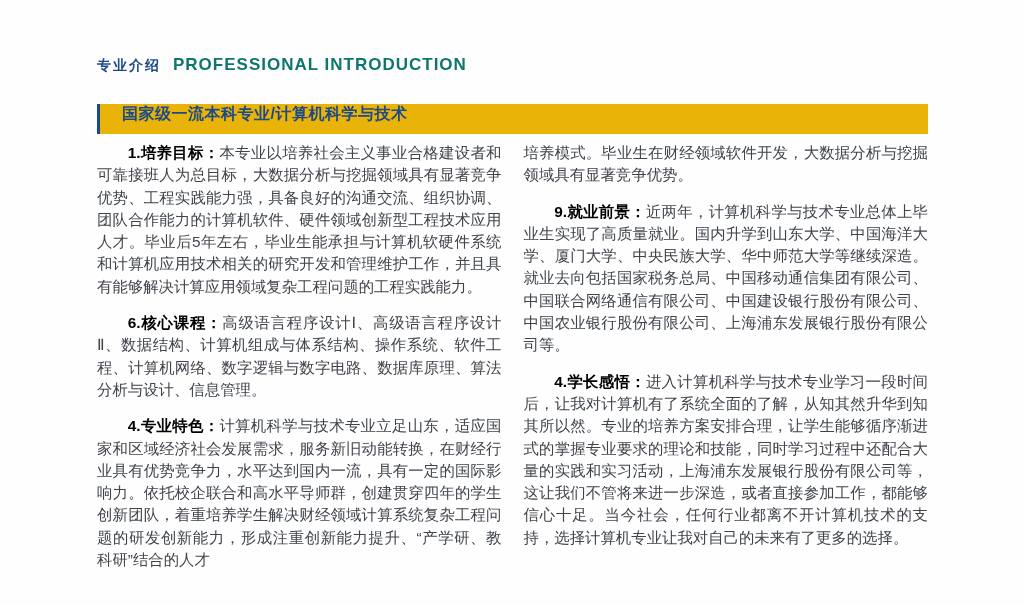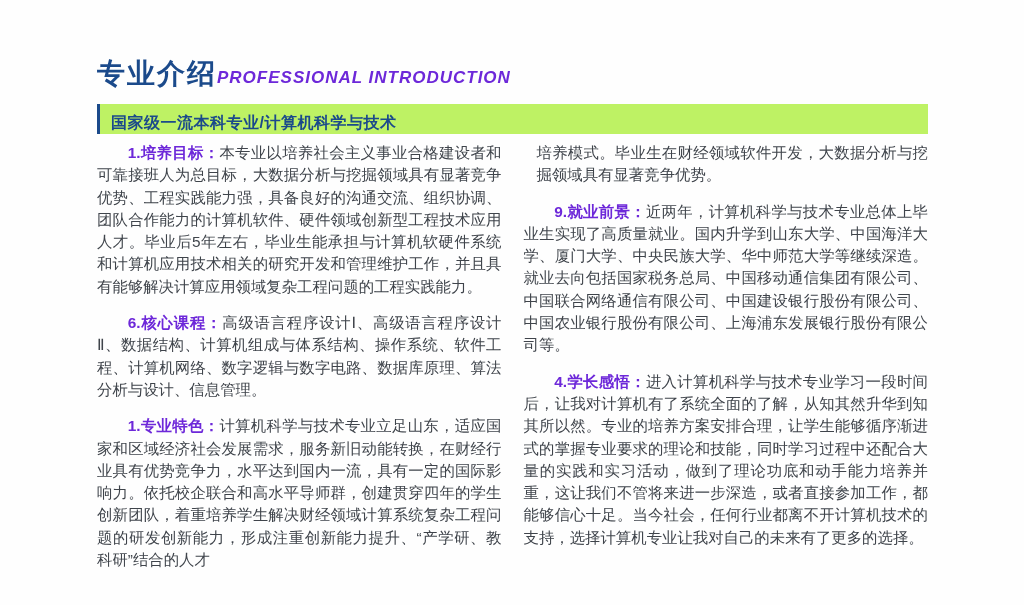"专业介绍" .page-title { font-size: 28px -> 14px }
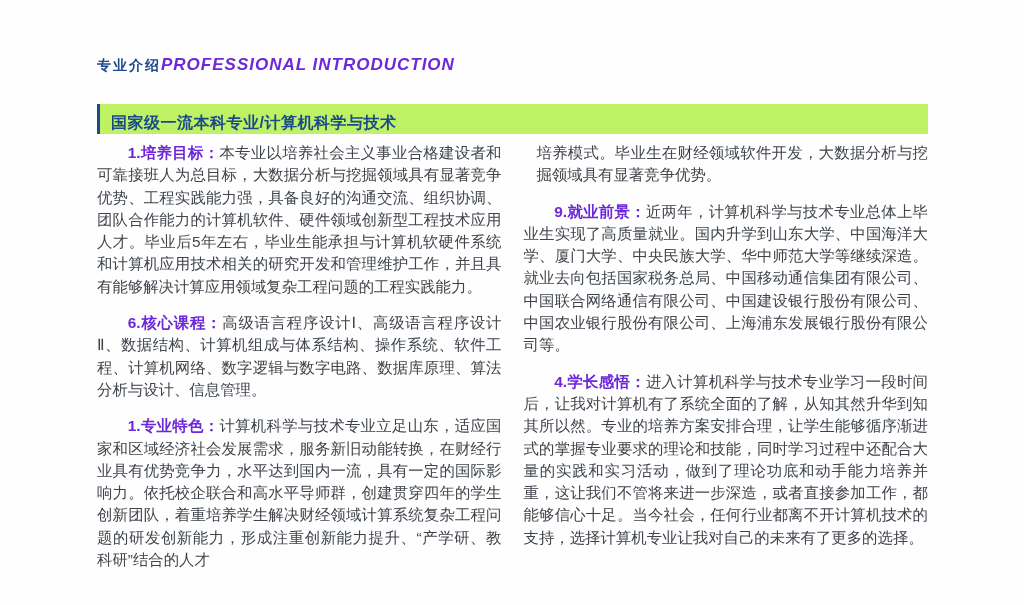"PROFESSIONAL INTRODUCTION" .page-subtitle { color: #6d28d9 -> #0f766e; font-style: italic -> none; margin-left: none -> 12px }
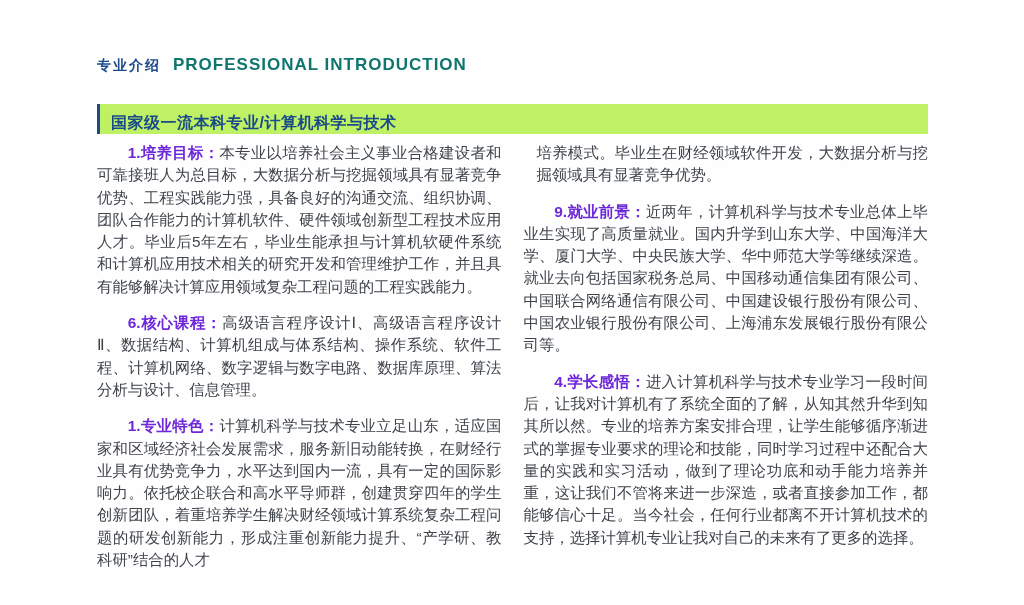"国家级一流本科专业/计算机科学与技术" .section-bar { align-items: flex-end -> flex-start; background: #bef264 -> #eab308; padding-left: 11px -> 22px }
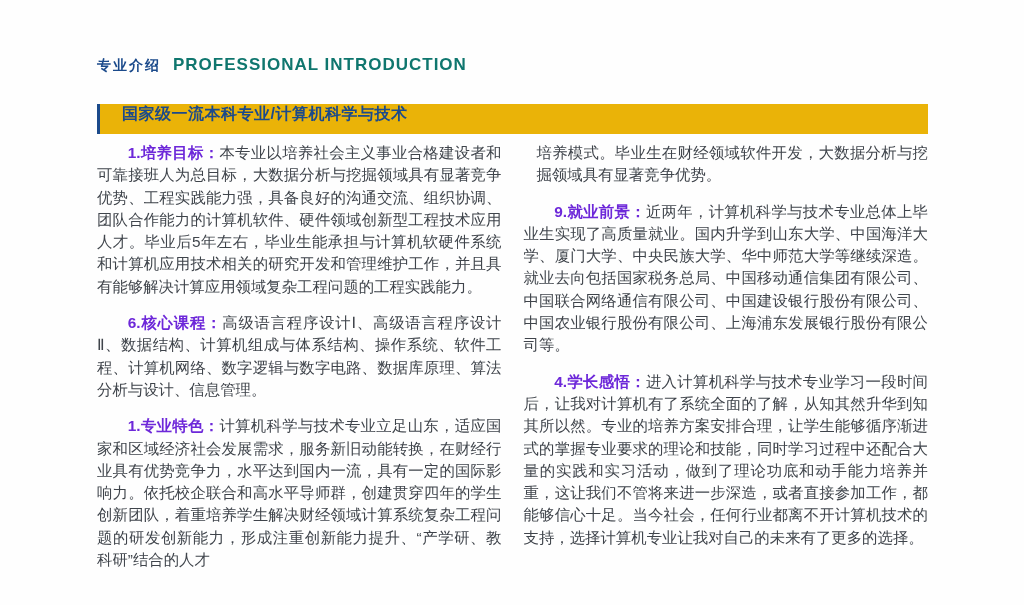"1.培养目标：" .para .label { color: #6d28d9 -> #000000 }
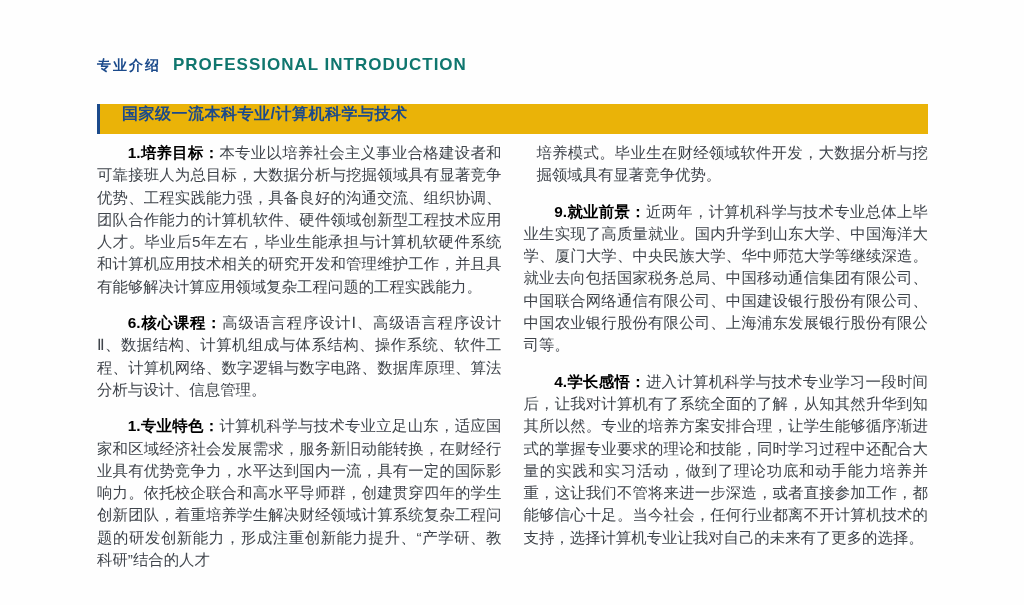"培养模式。毕业生在财经领域软件开发，大数据分析与挖掘领域具有显著竞争优势。" .para.continuation { margin-left: 13px -> none }
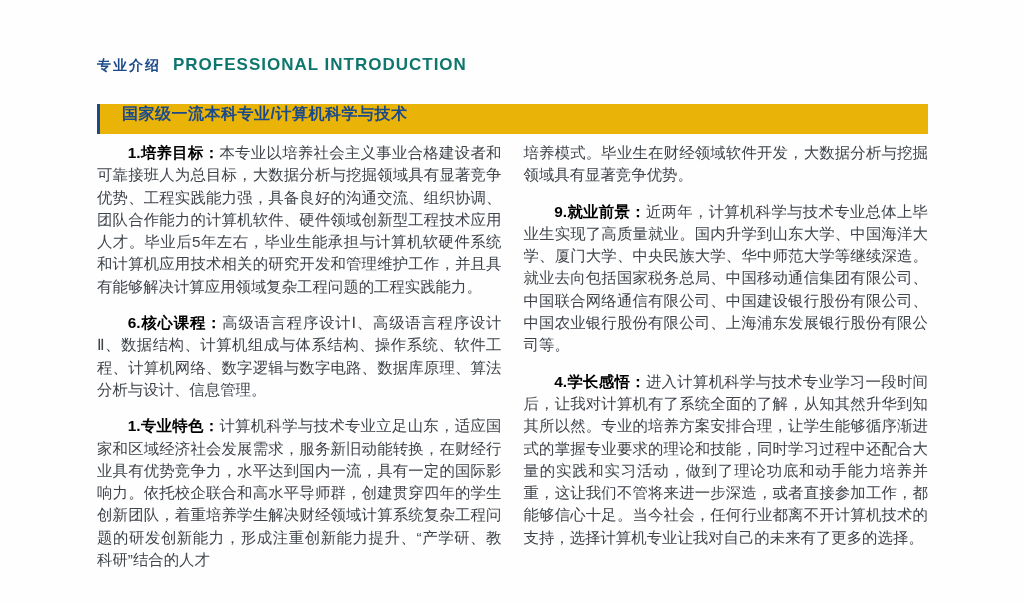"进入计算机科学与技术专业学习一段时间后，让我对计算机有了系统全面的了解，从知其然" span { text: 做到了理论功底和动手能力培养并重 -> 上海浦东发展银行股份有限公司等 }
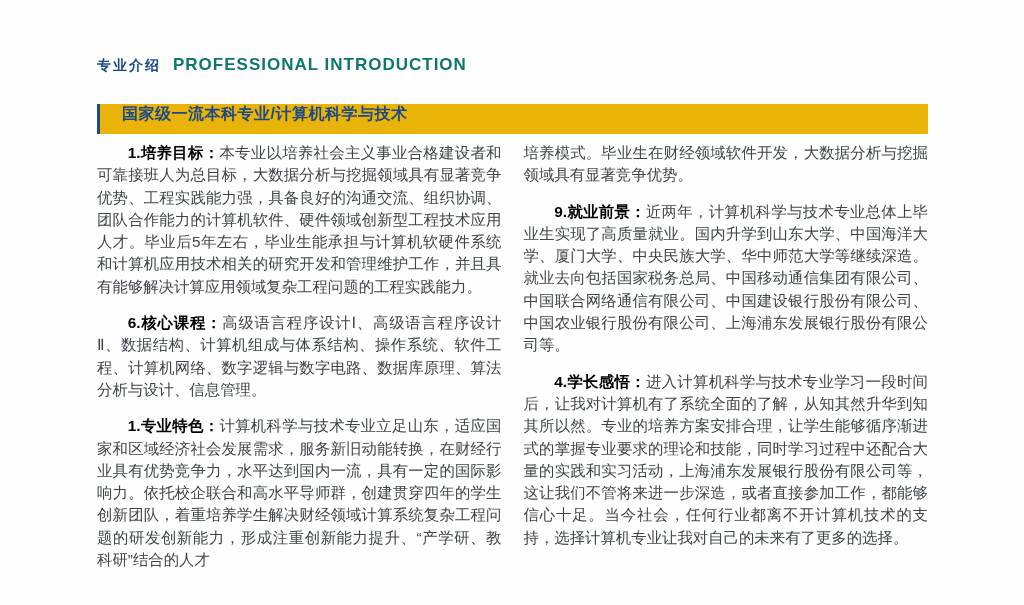"1.专业特色：" span.label { text: 1 -> 4 }
